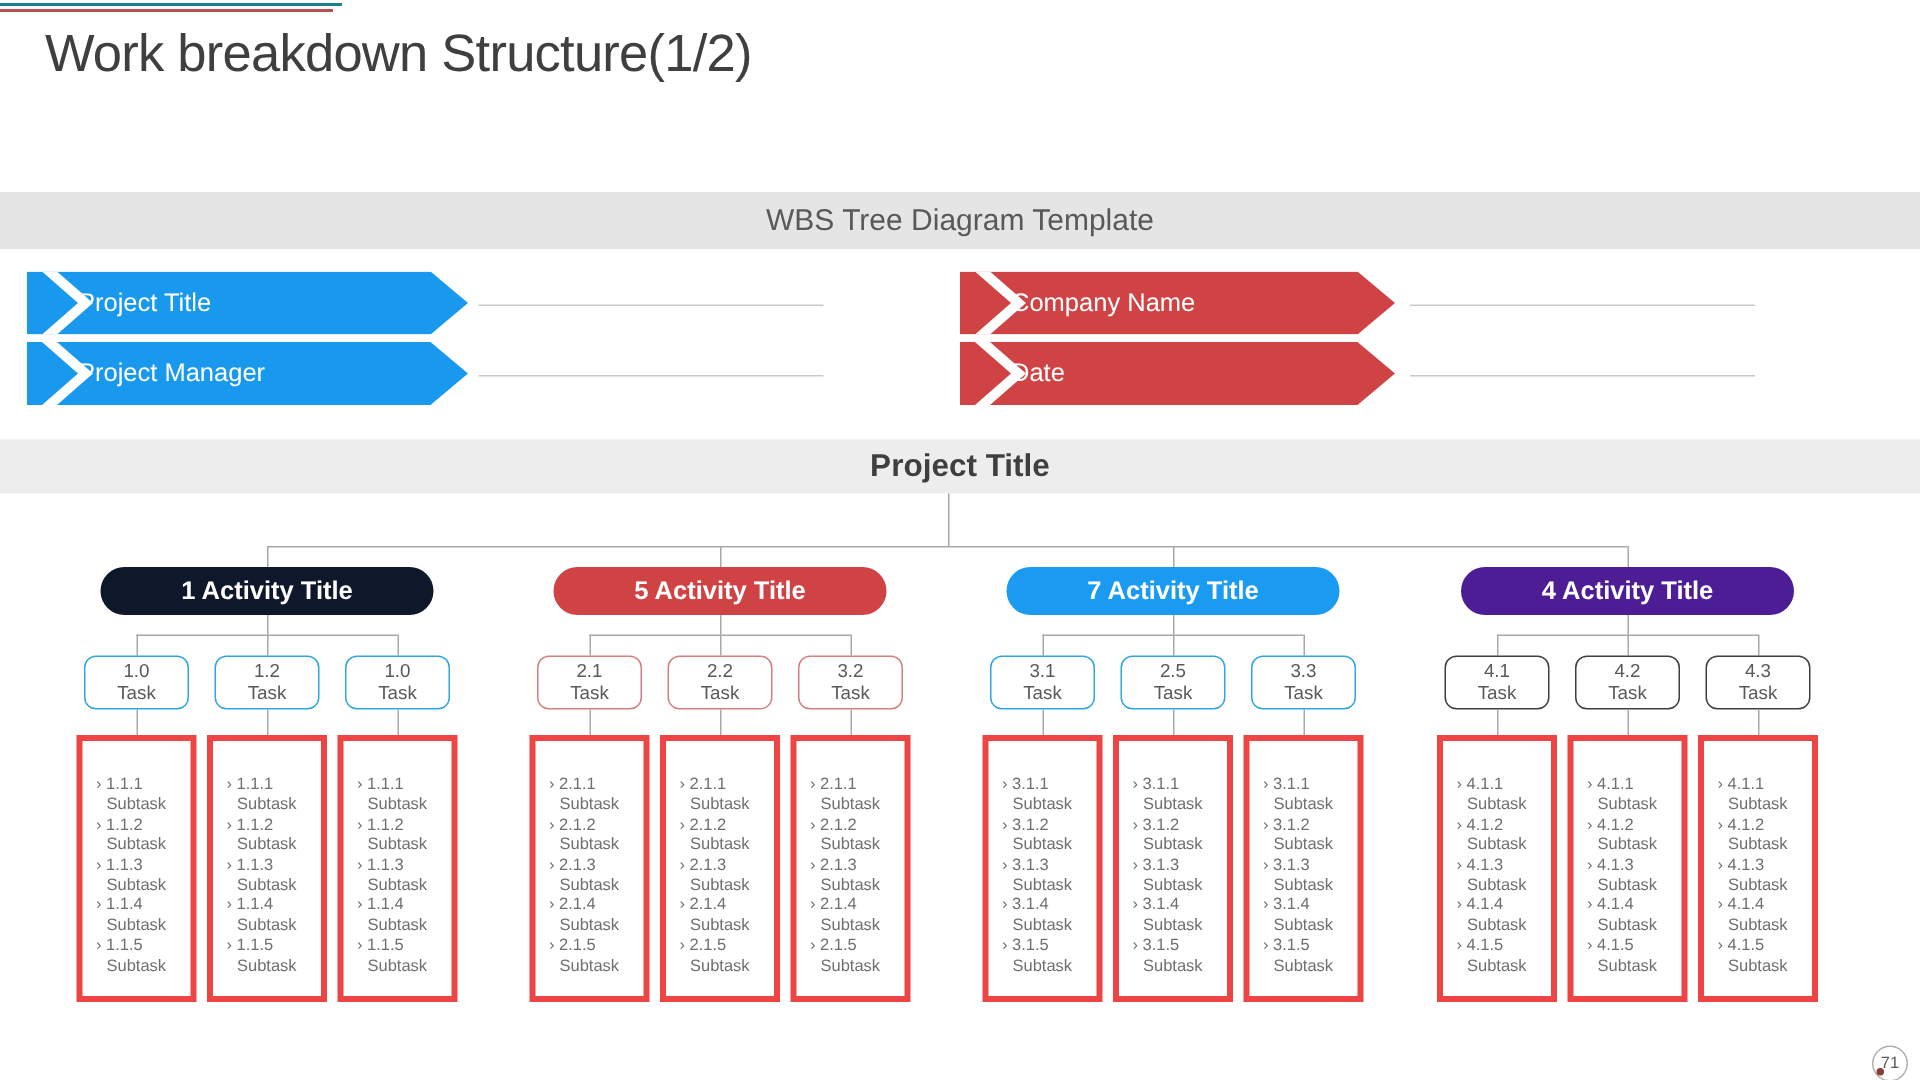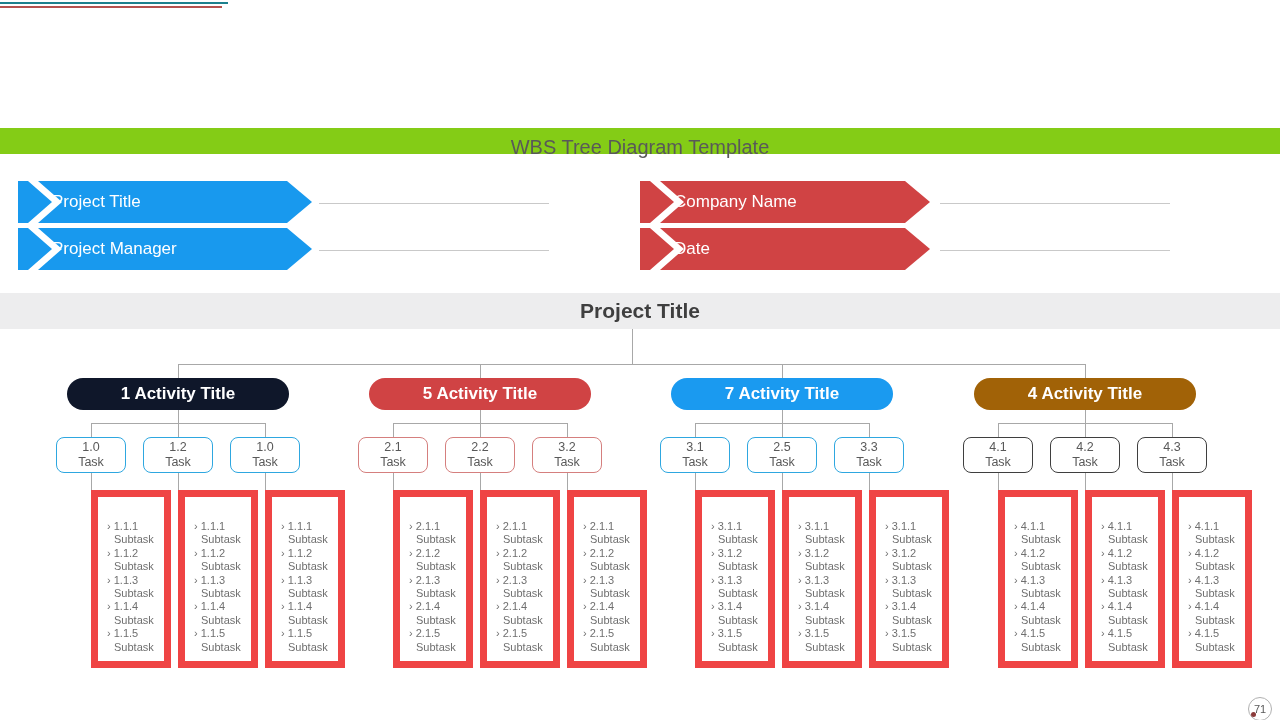"Work breakdown Structure(1/2)" h1.page-title { html: none -> <h1>Work breakdown Structure(1/2)</h1> }
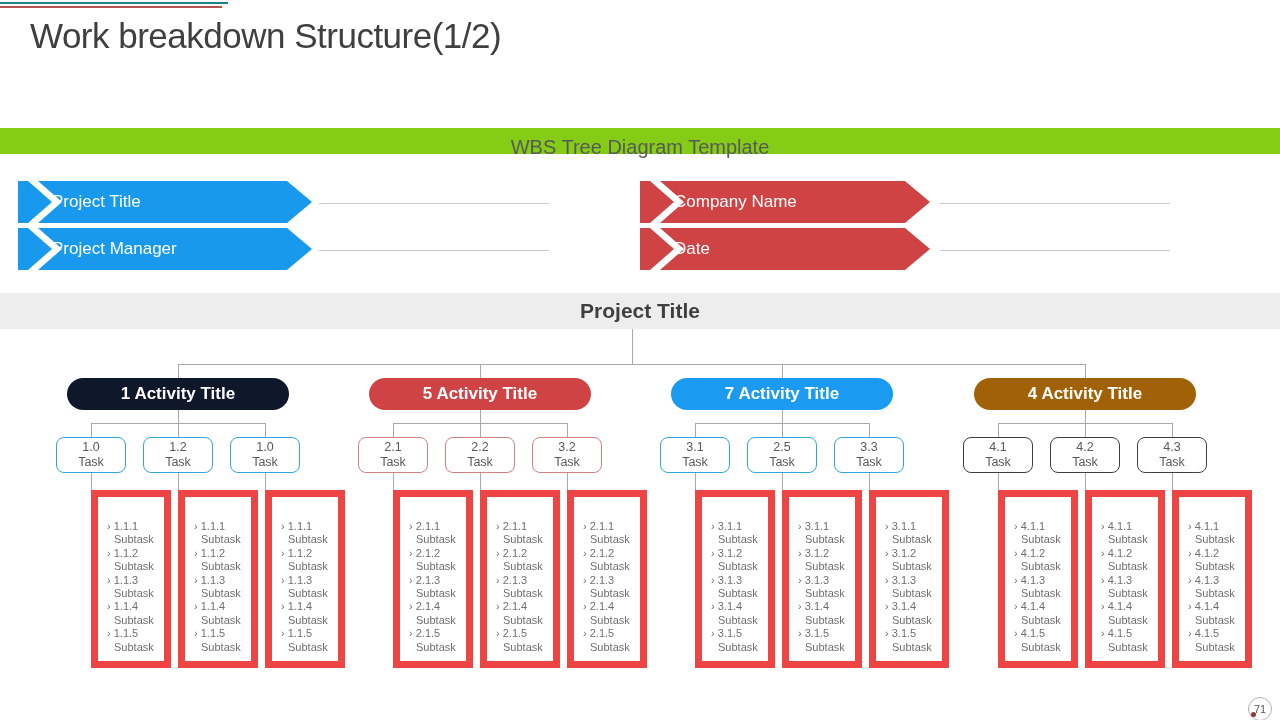"WBS Tree Diagram Template" .wbs-banner { background: #84cc16 -> #e5e5e5; height: 26px -> 38px }
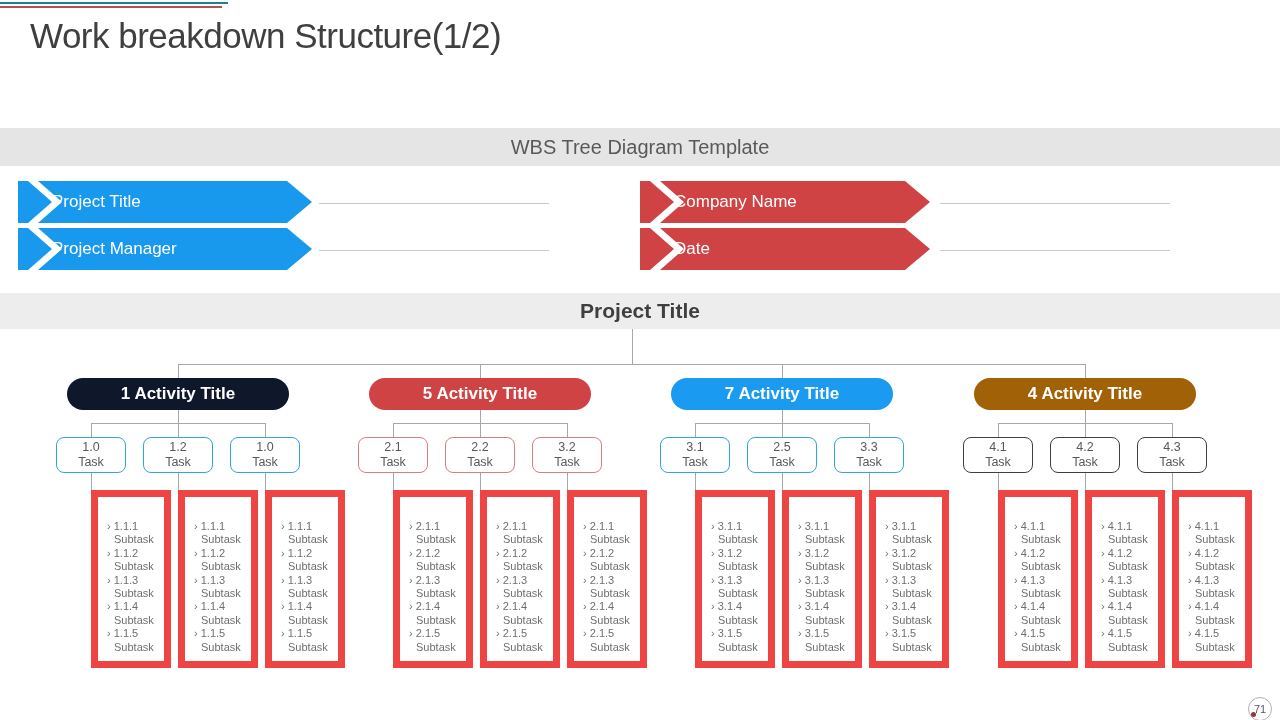"4 Activity Title" div.pill { background: #a16207 -> #4c1d95 }
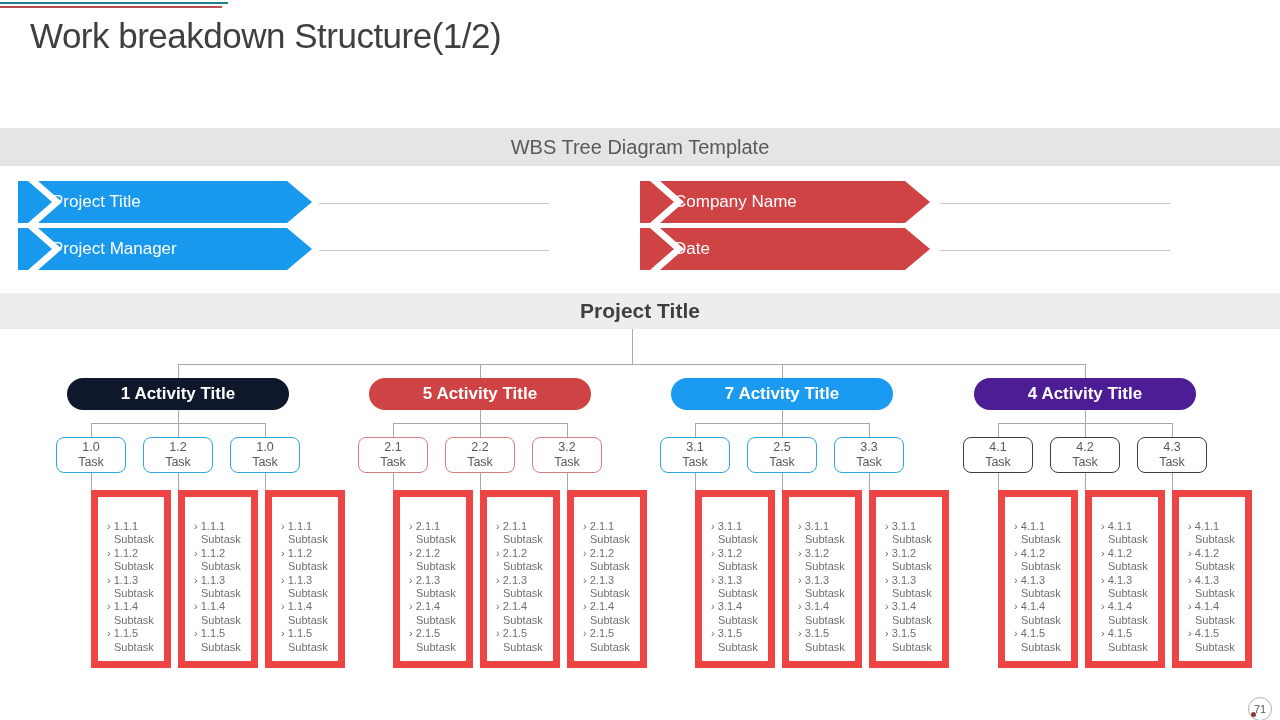"› 1.1.1" .sub { border: 7px solid #ef4444 -> 4px solid #ef4444; margin-left: 40px -> none }
